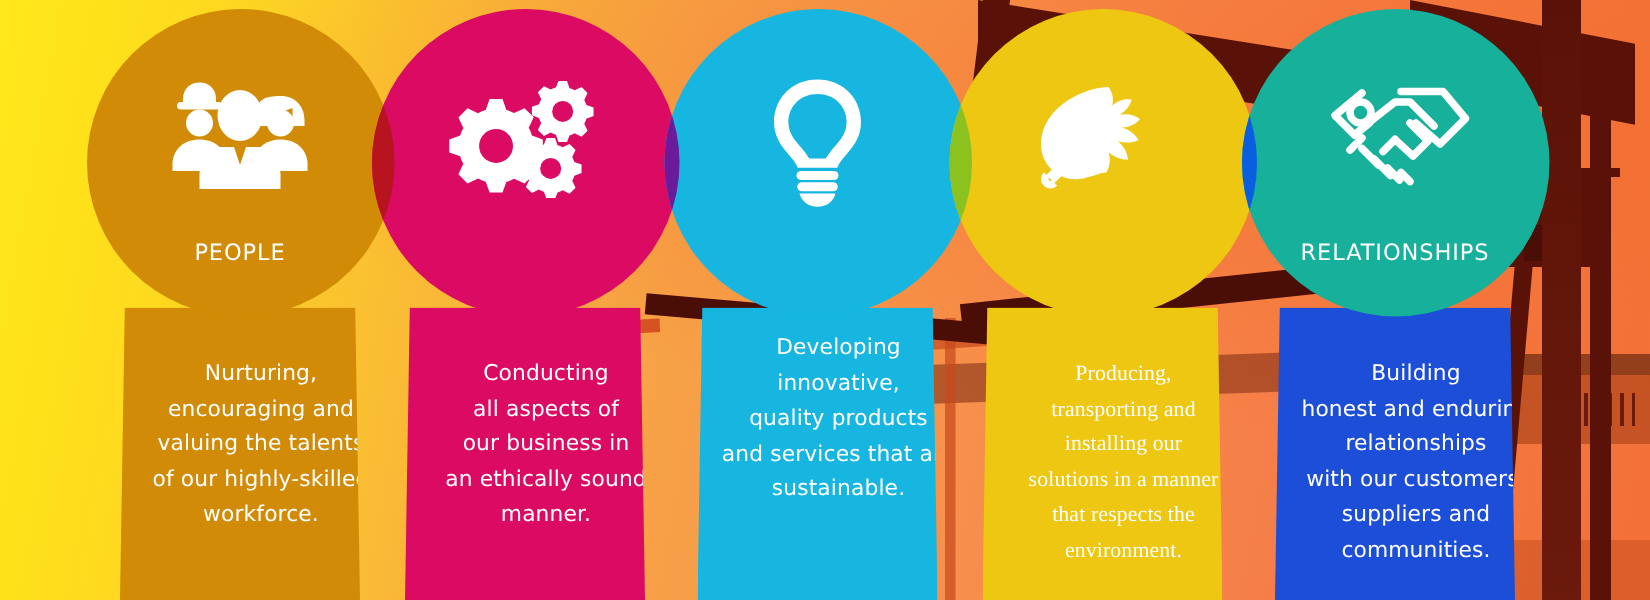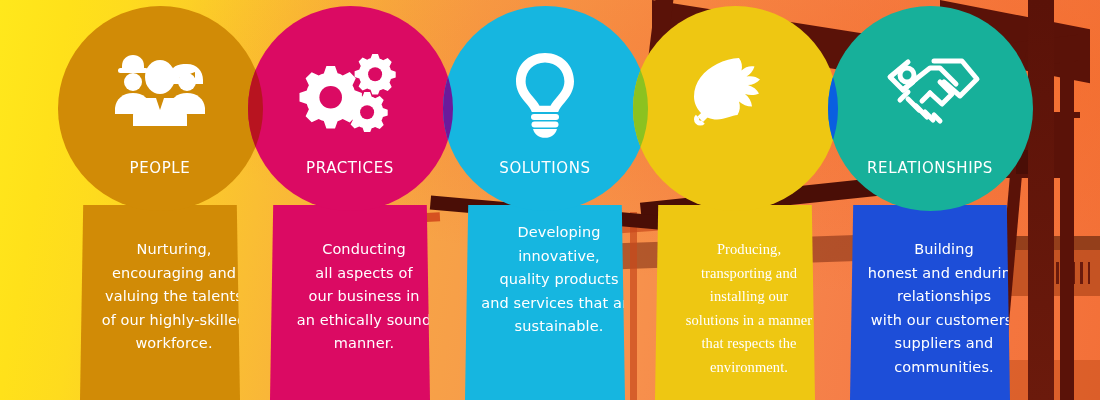"PRACTICES" div.clabel { html: <div>PRACTICES</div> -> none }
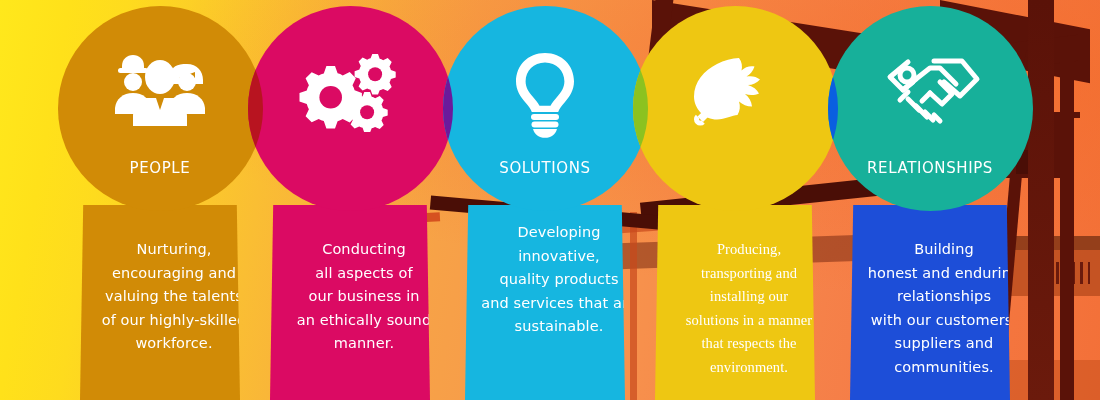"SOLUTIONS" div.clabel { html: <div>SOLUTIONS</div> -> none }
